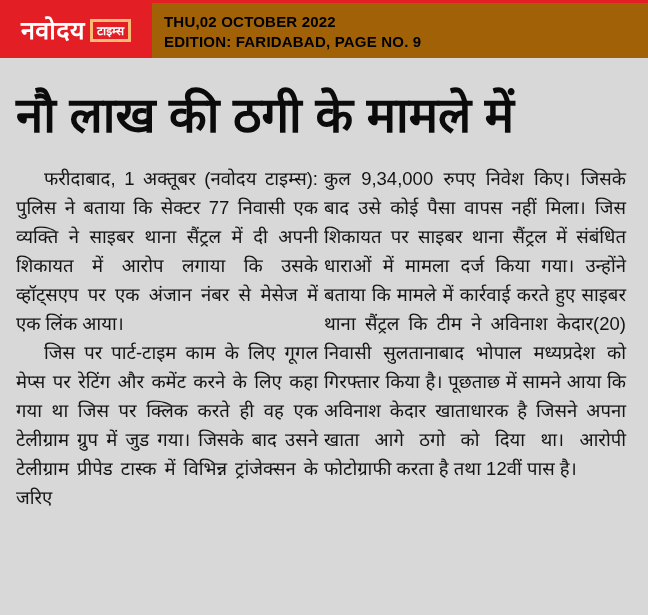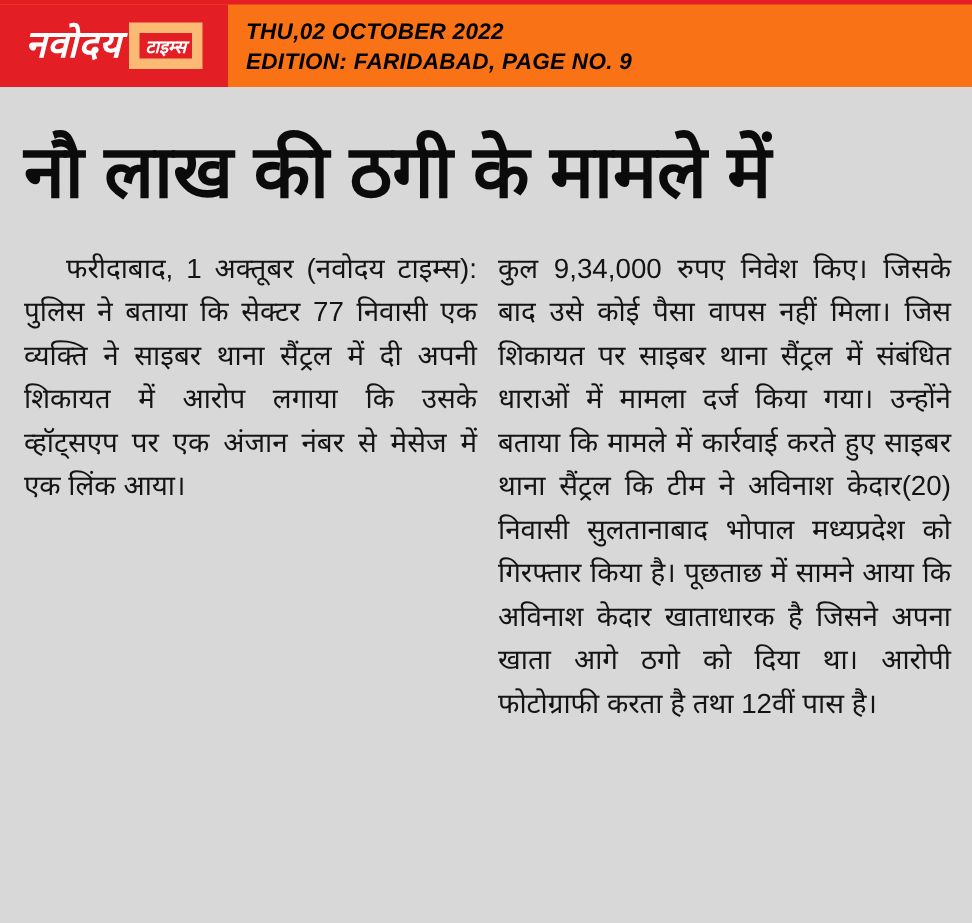"नवोदय" .top-strip { background: #f97316 -> #a16207; font-style: italic -> none }
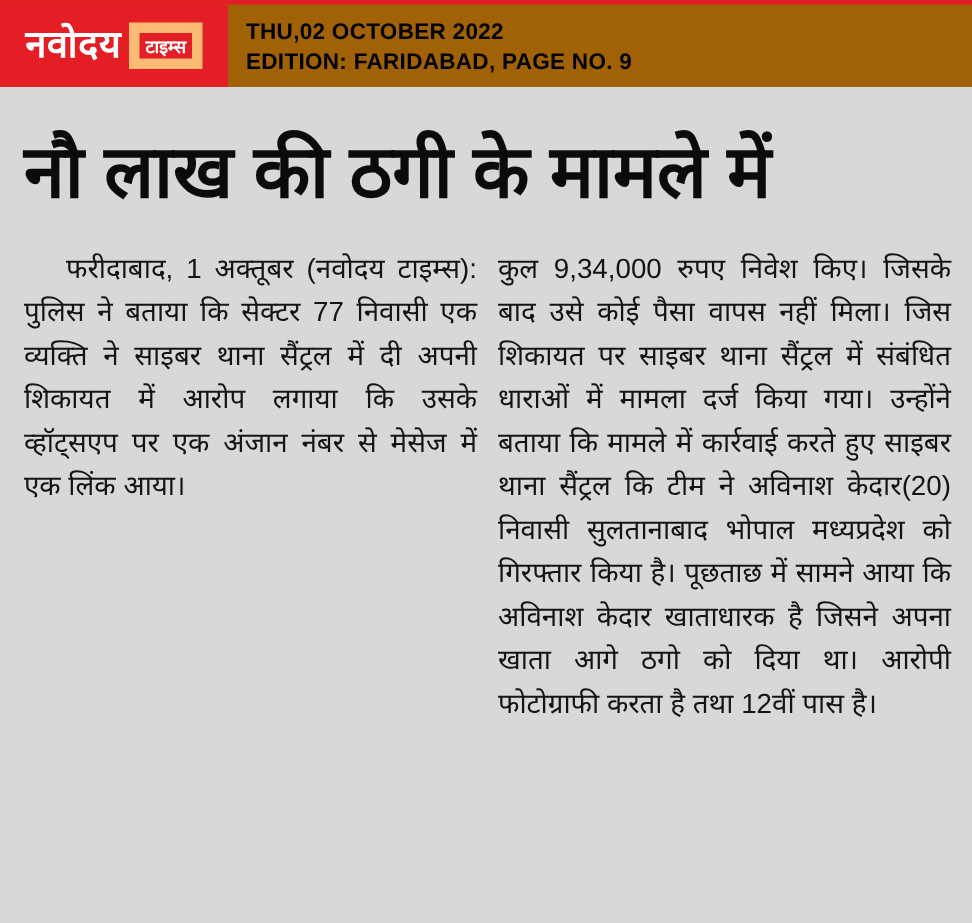"टाइम्स" .logo-sub { border: 7px solid #fdba74 -> 3px solid #fdba74 }
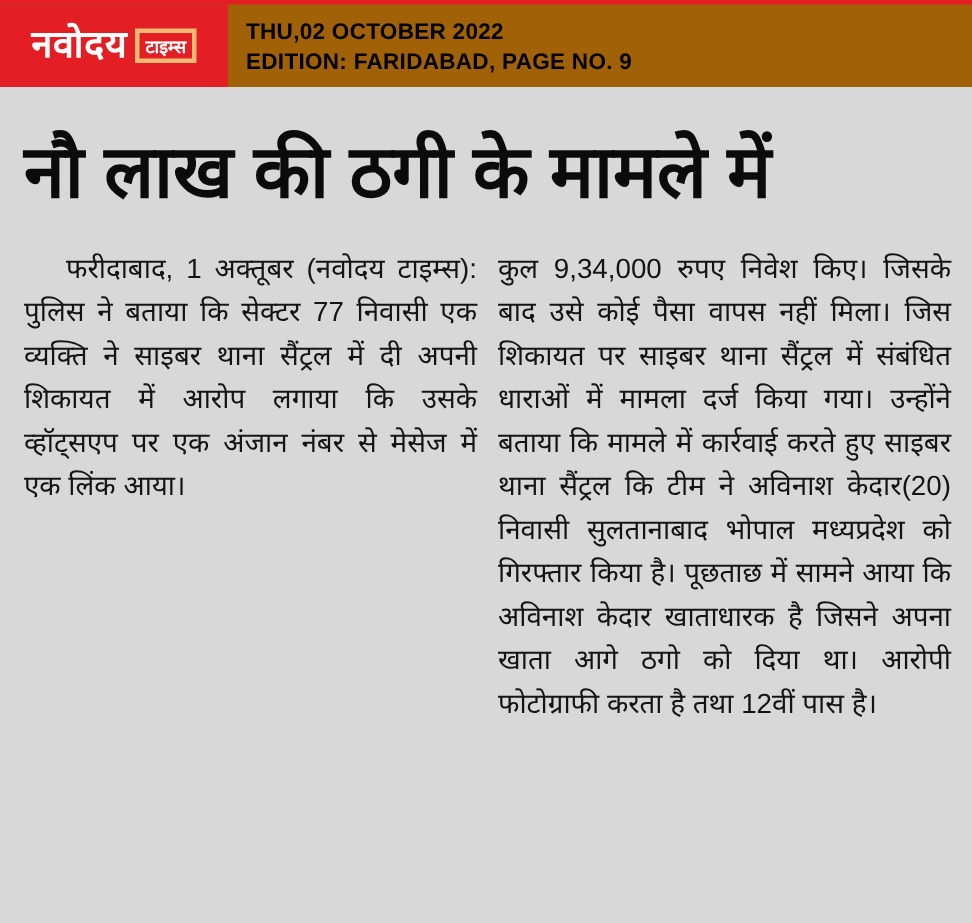"फरीदाबाद, 1 अक्तूबर (नवोदय टाइम्स):" .body-cols { justify-content: space-between -> none }
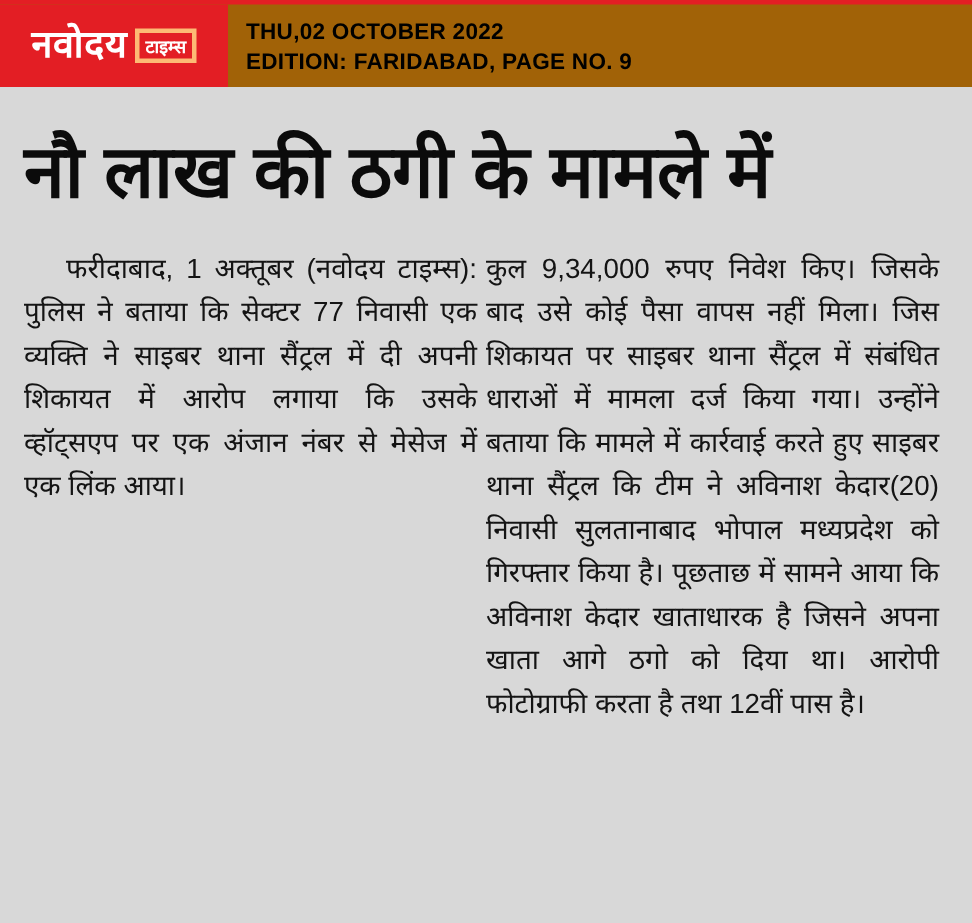"जिस पर पार्ट-टाइम काम के" p.indent { html: none -> <p>जिस पर पार्ट-टाइम काम के लिए गूगल मेप्स पर रेटिंग और कमेंट करने के लिए कहा गया था जिस पर क्लिक करते ही वह एक टेलीग्राम ग्रुप में जुड गया। जिसके बाद उसने टेलीग्राम प्रीपेड टास्क में विभिन्न ट्रांजेक्सन के जरिए</p> }
